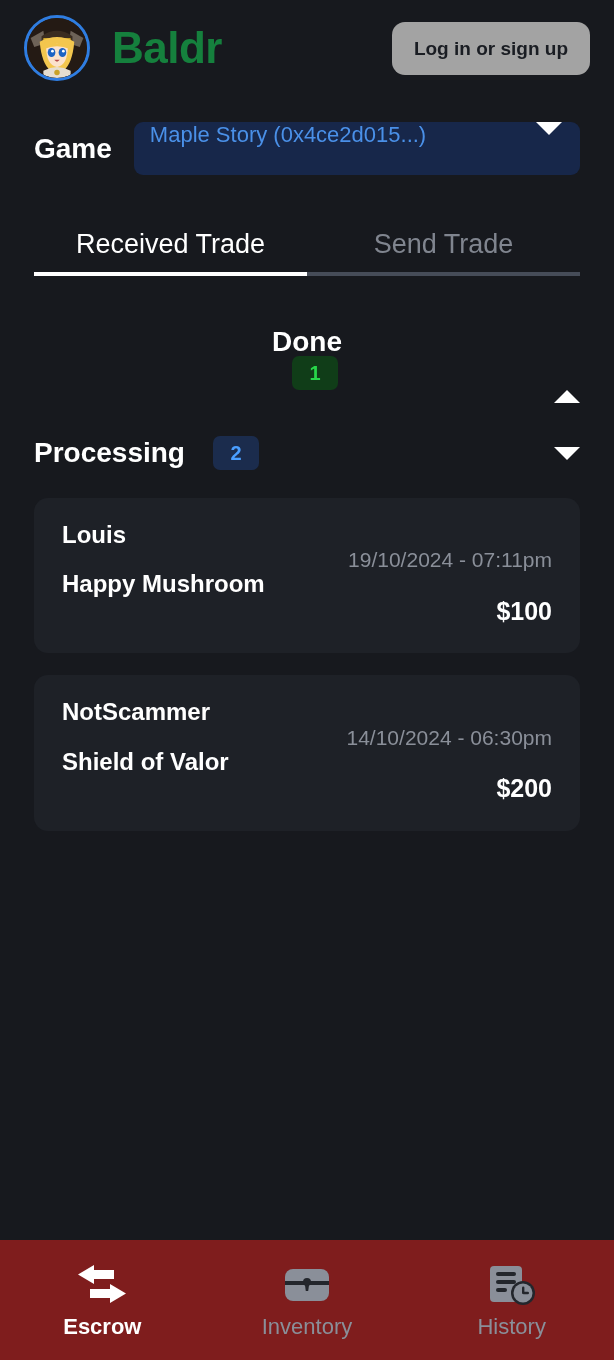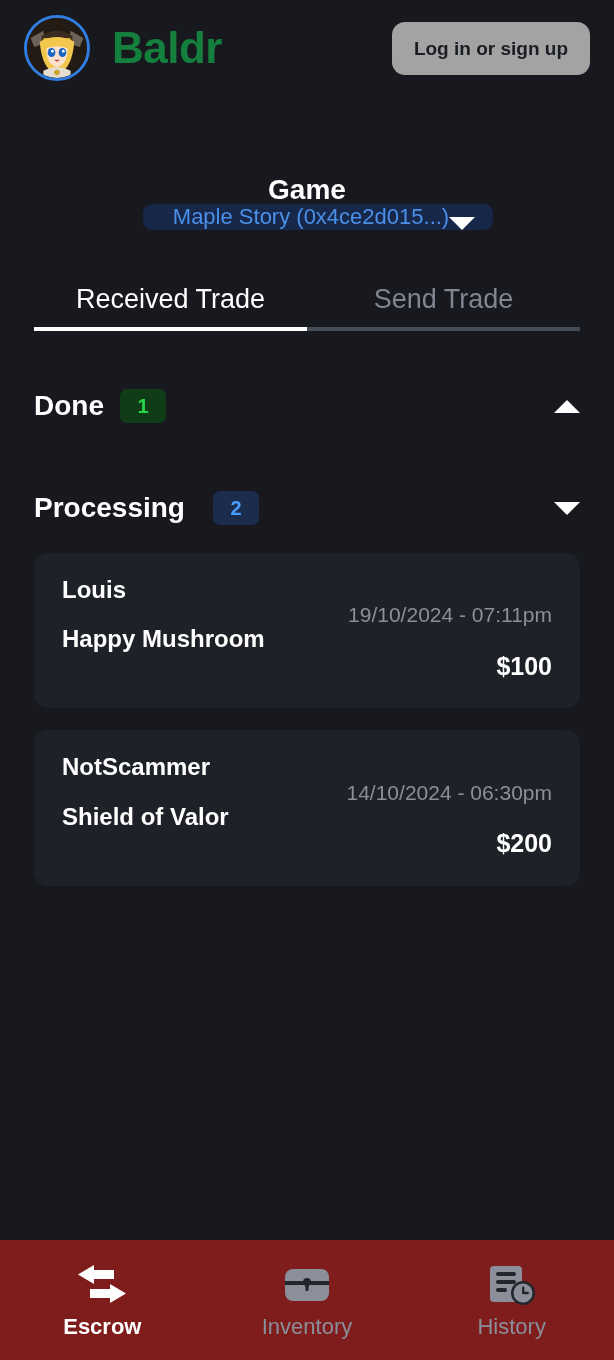"Game" .game-row { flex-direction: column -> none; margin-top: 100px -> 46px }
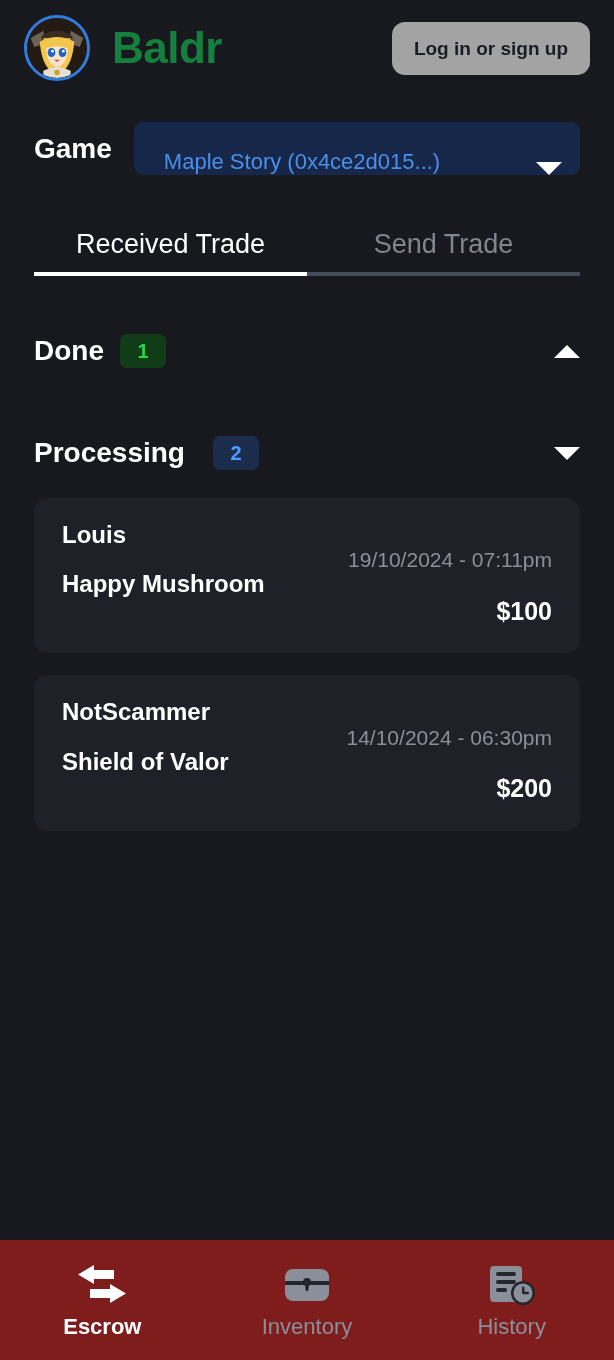"Maple Story (0x4ce2d015...)" .game-select { align-items: flex-end -> flex-start; padding: 0 18px 0 30px -> 0 18px 0 16px }
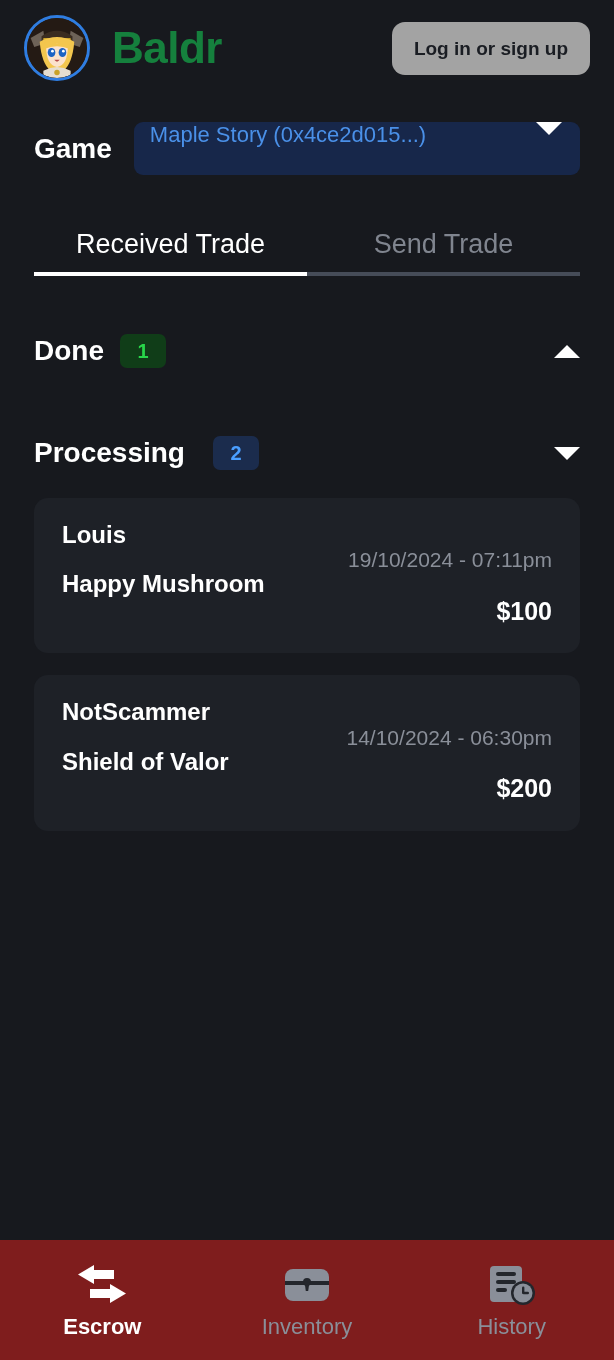"Done" .section-done { flex-direction: none -> column }
